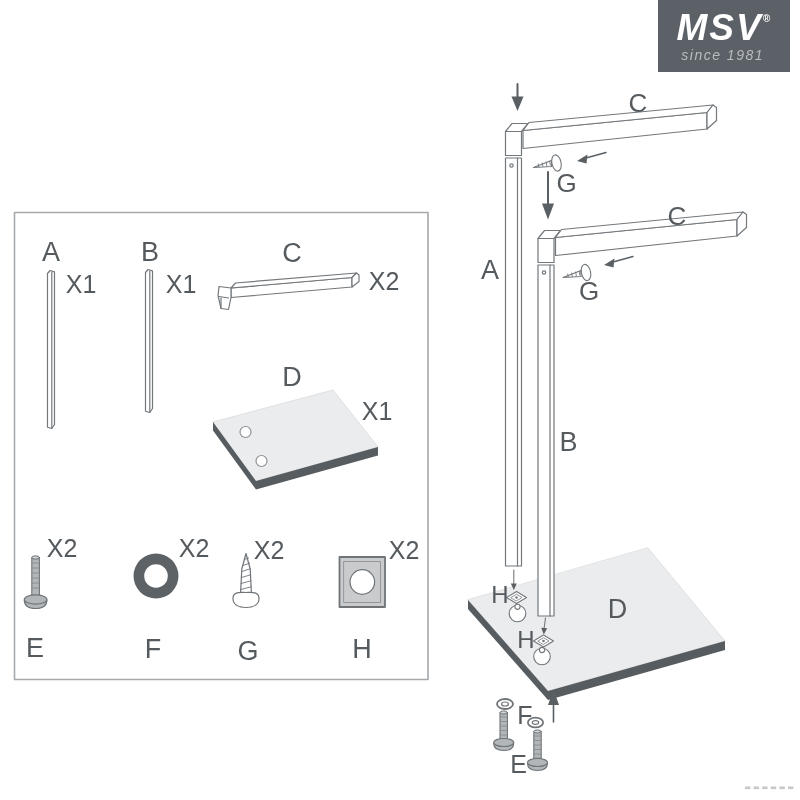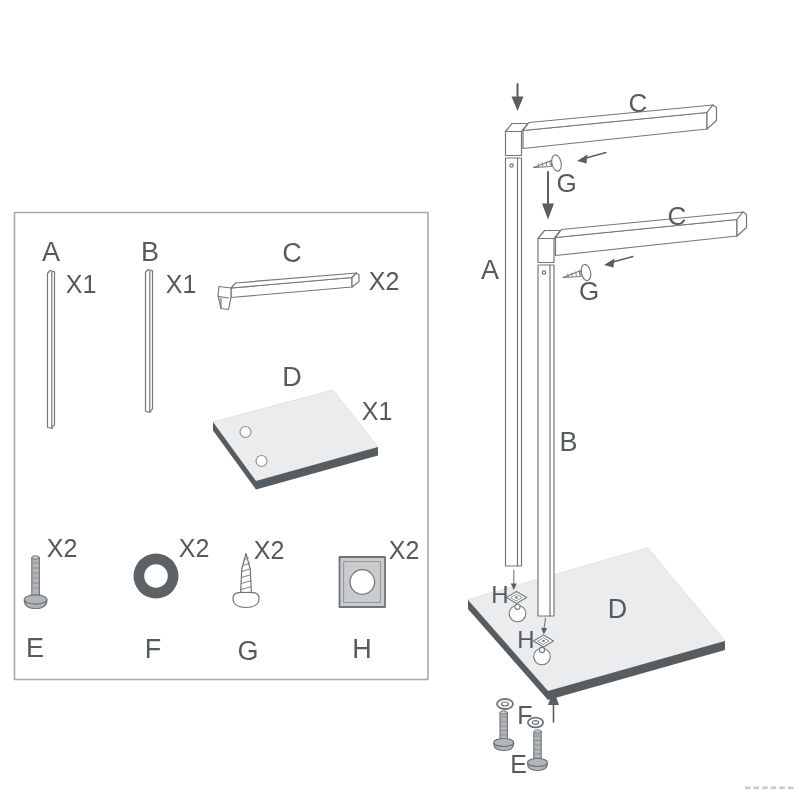"MSV®" div.logo { html: none -> <div> <div><span>MSV</span><sup>®</sup></div> <div>since 1981</div> </div> }
